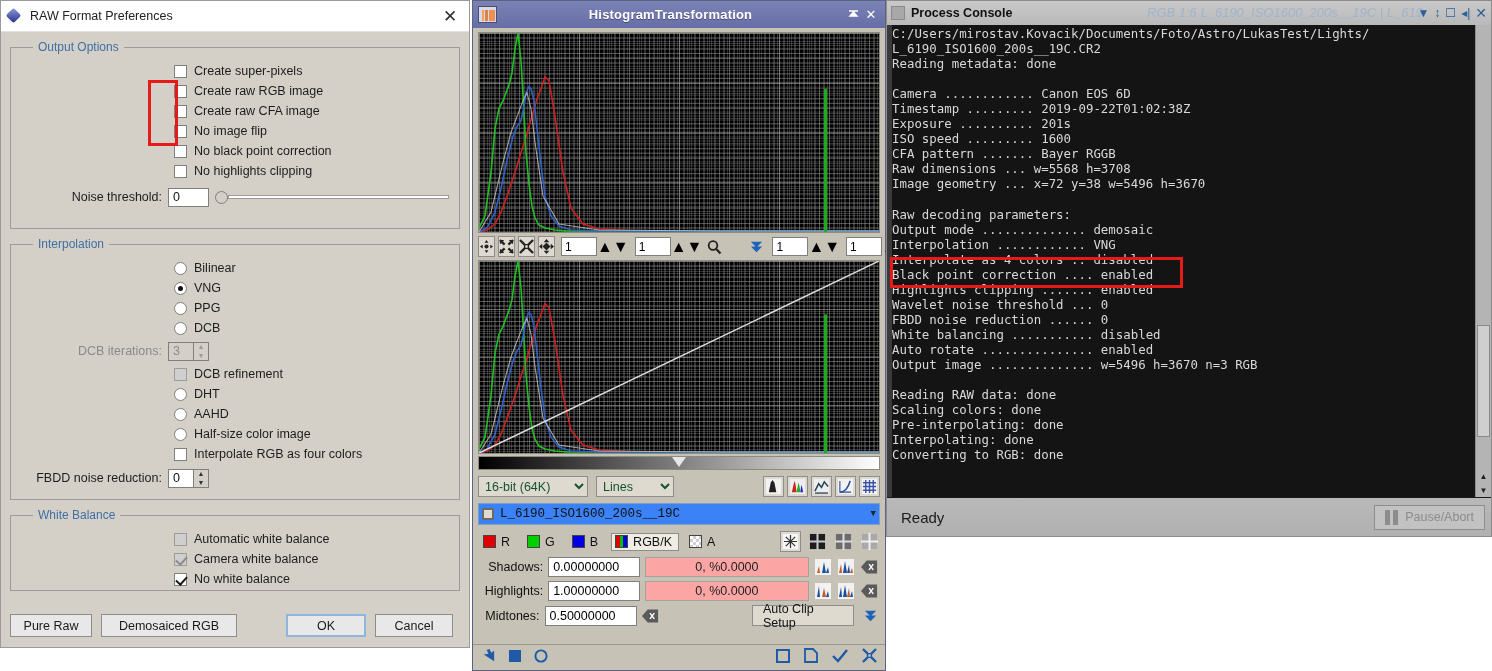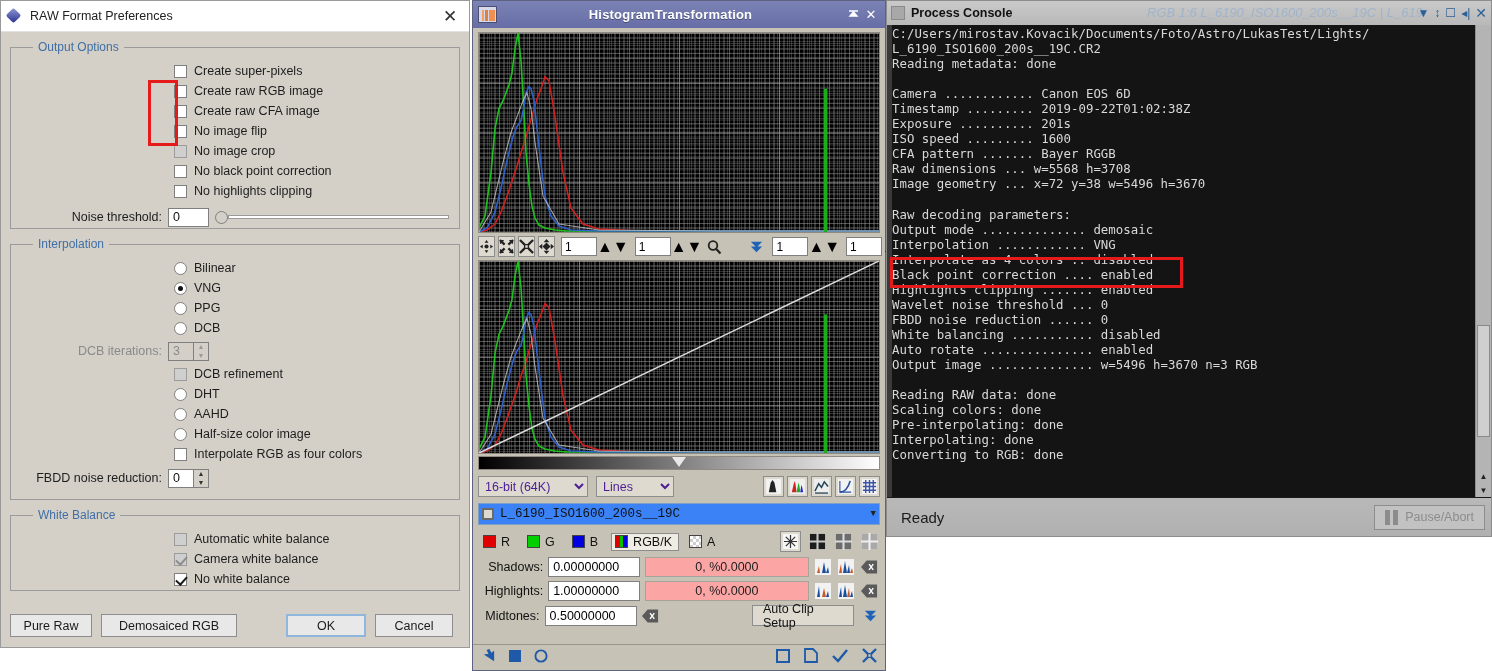"No image crop" div.row { html: <div> <span></span> <span>No image crop</span> </div> -> none }
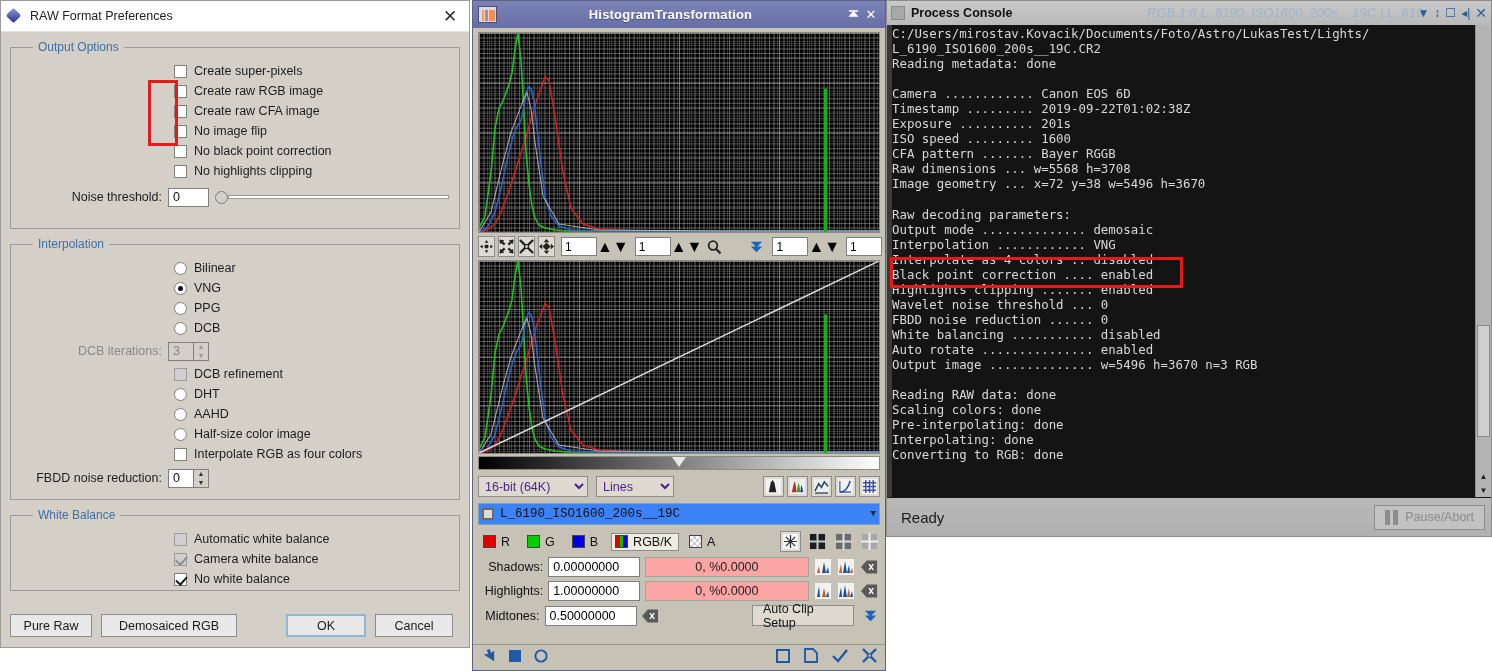"16-bit (64K)" select.combo { color: #4c1d95 -> #14532d }
